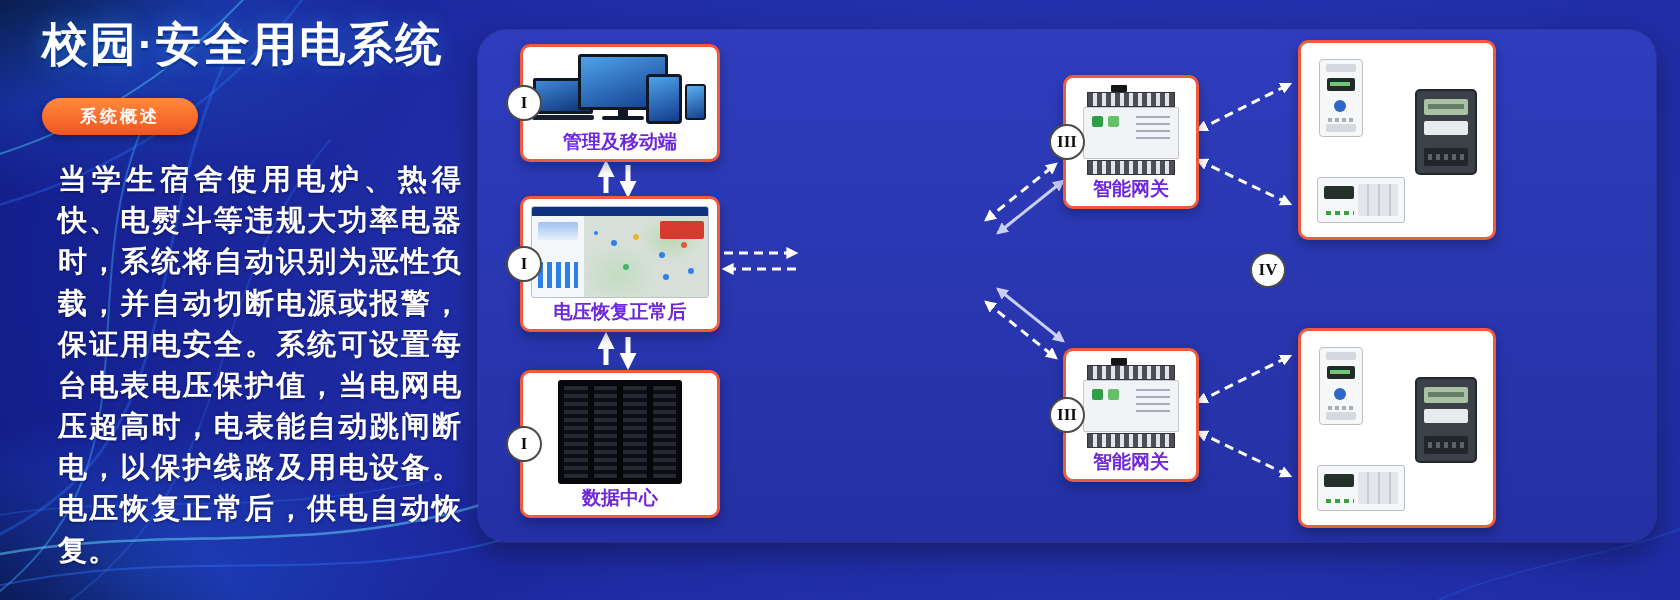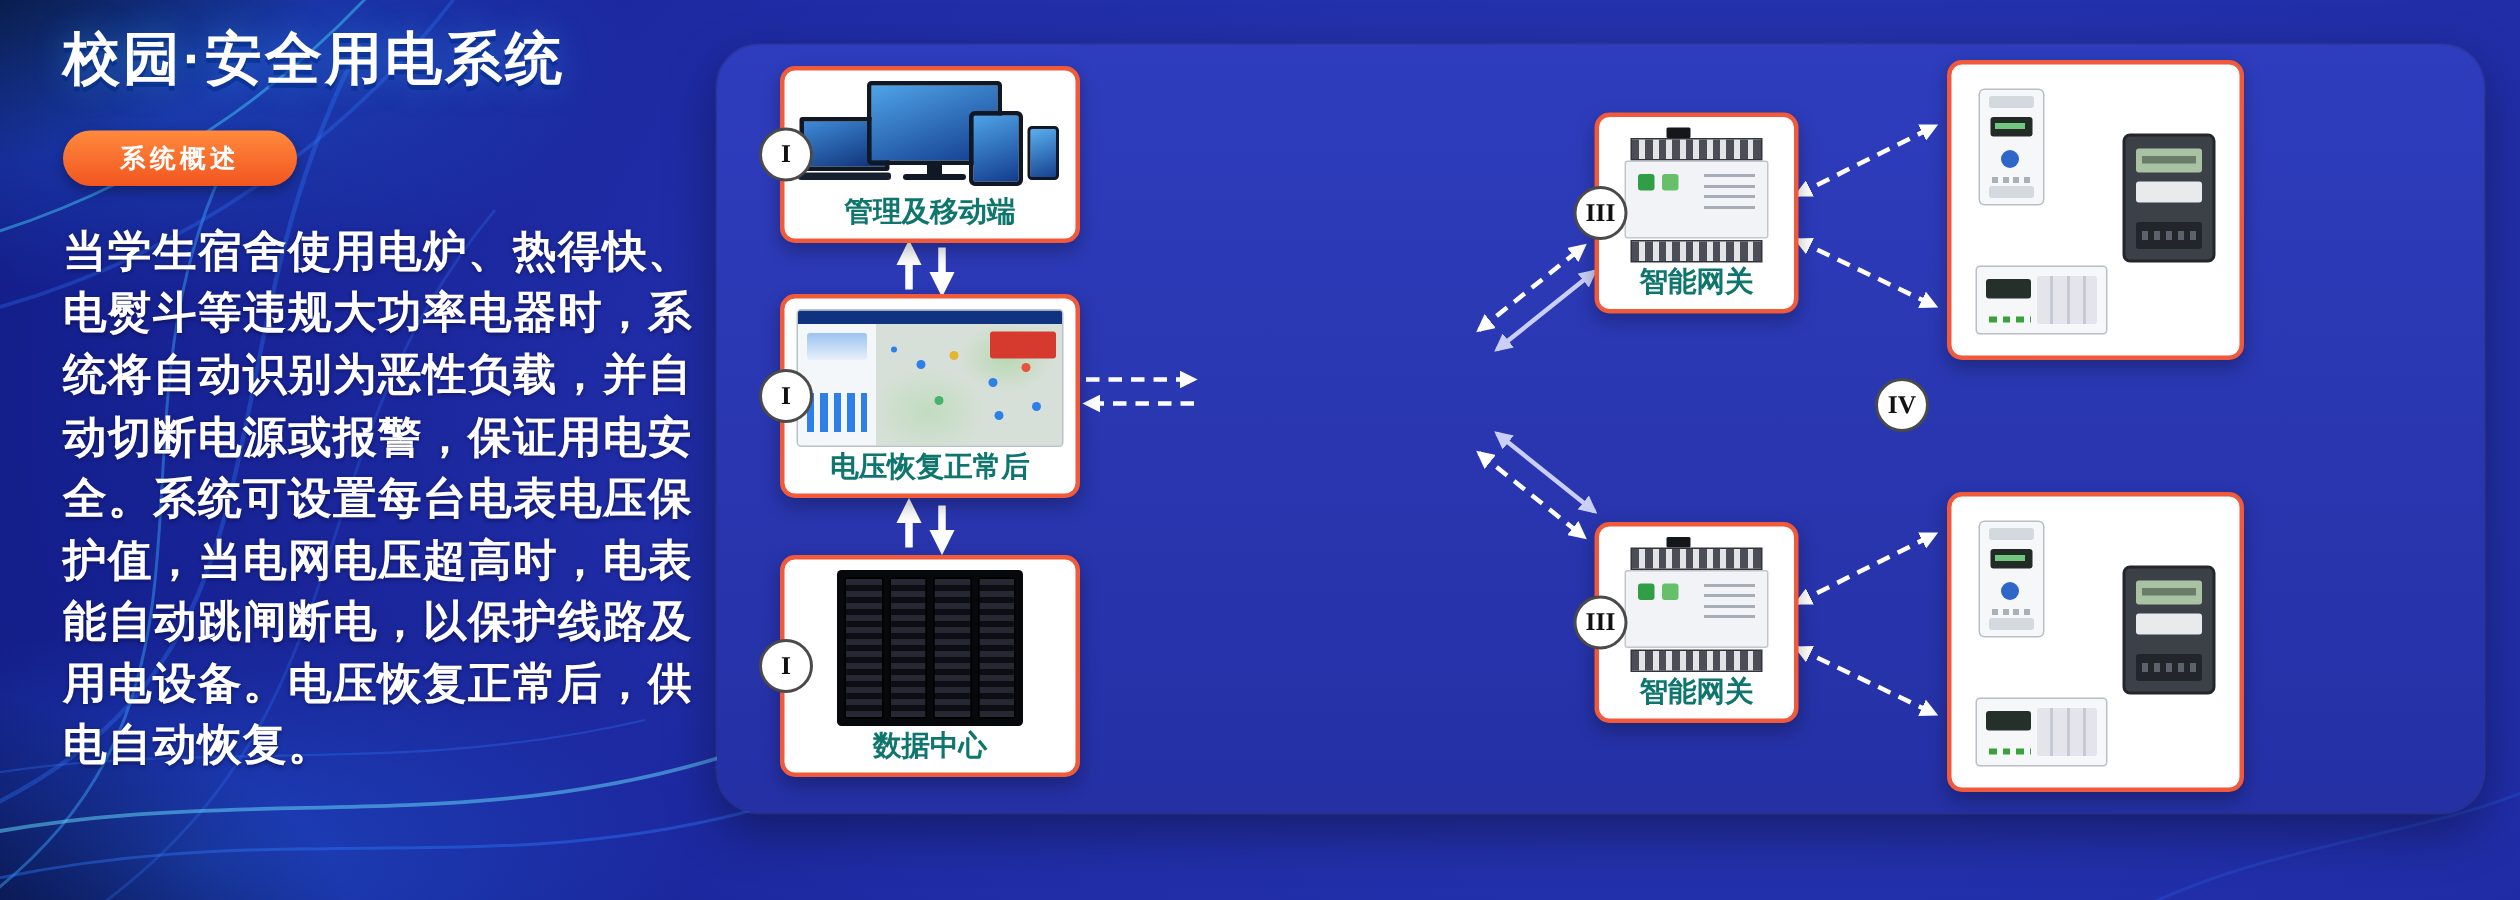"校园·安全用电系统" .page-title { font-size: 38px -> 46px }
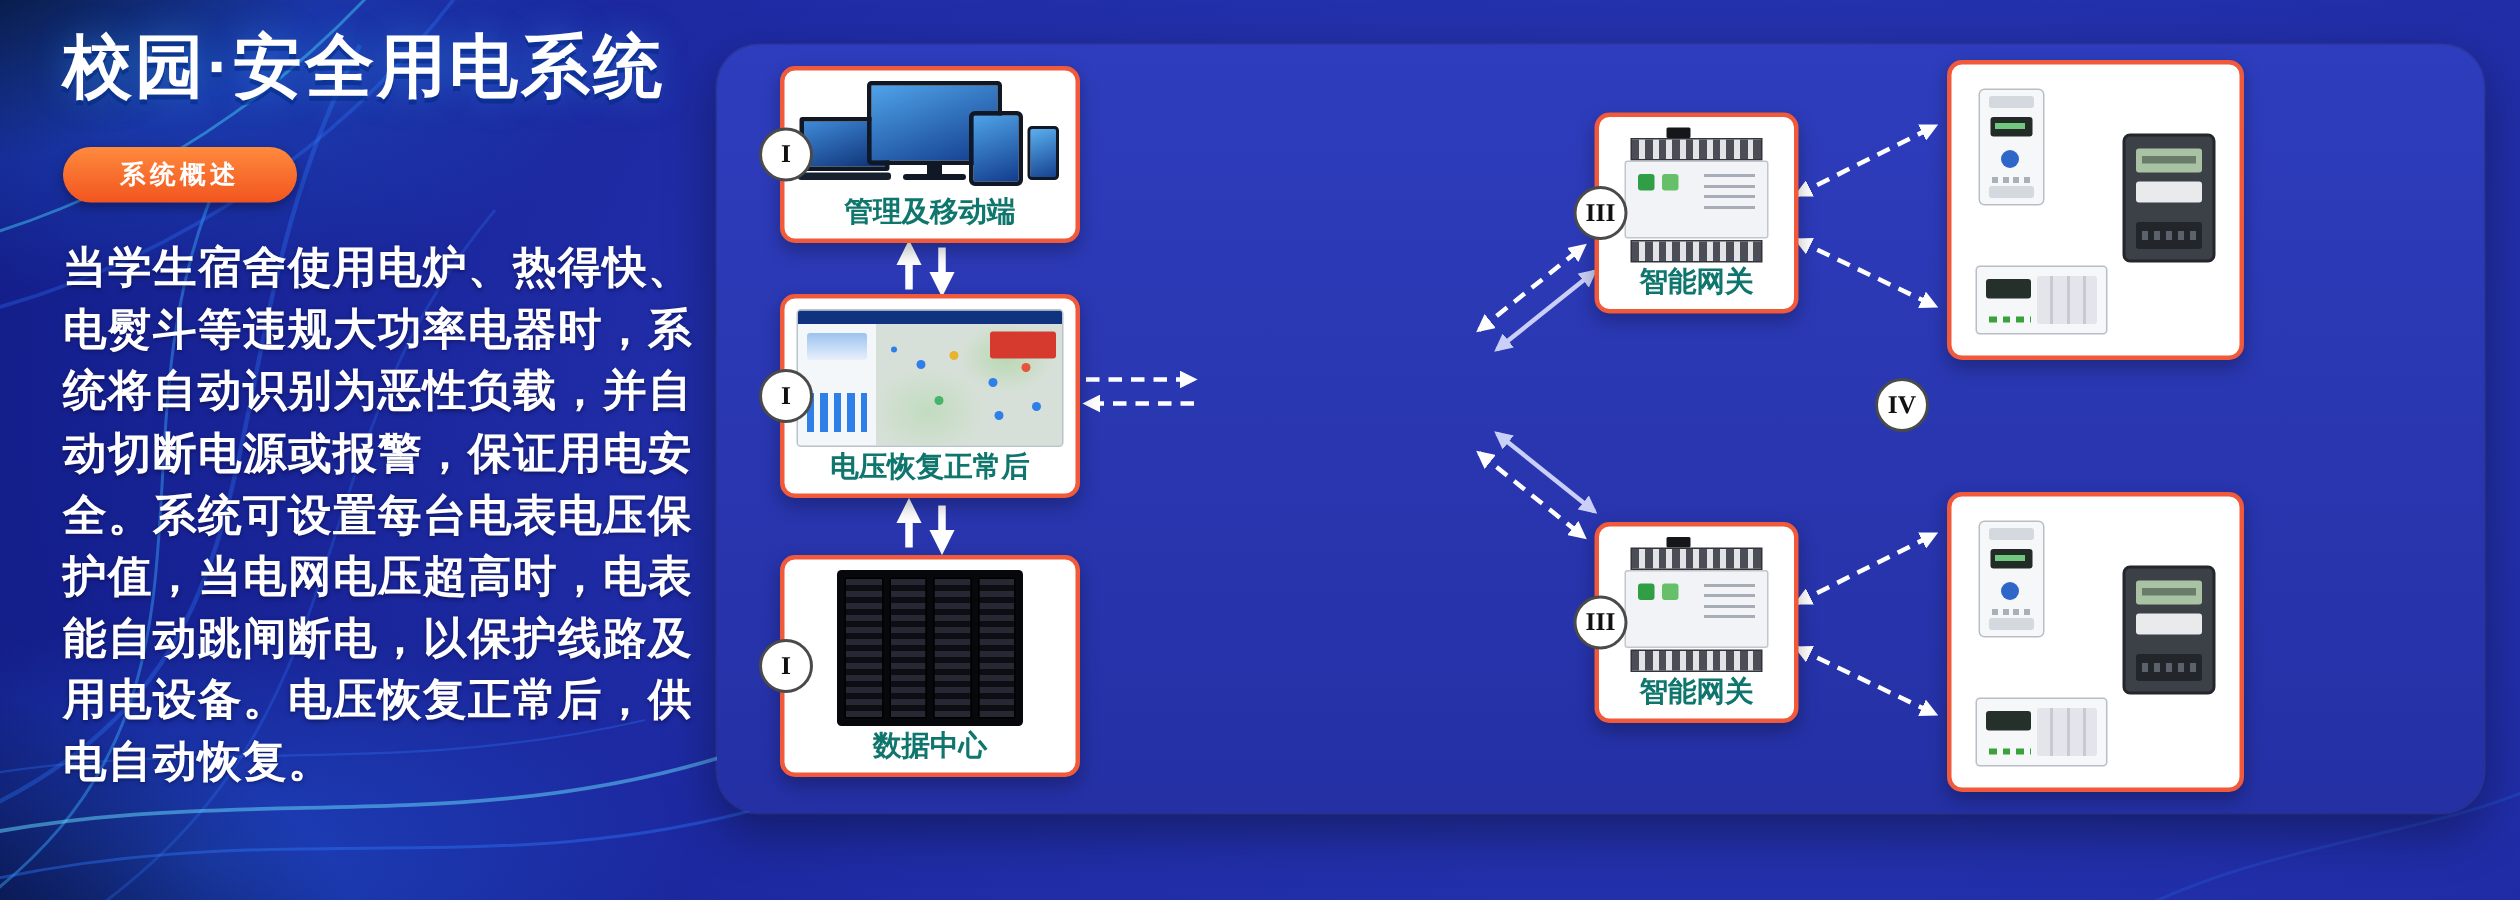"管理及移动端" .node-label { color: #0f766e -> #6d28d9 }
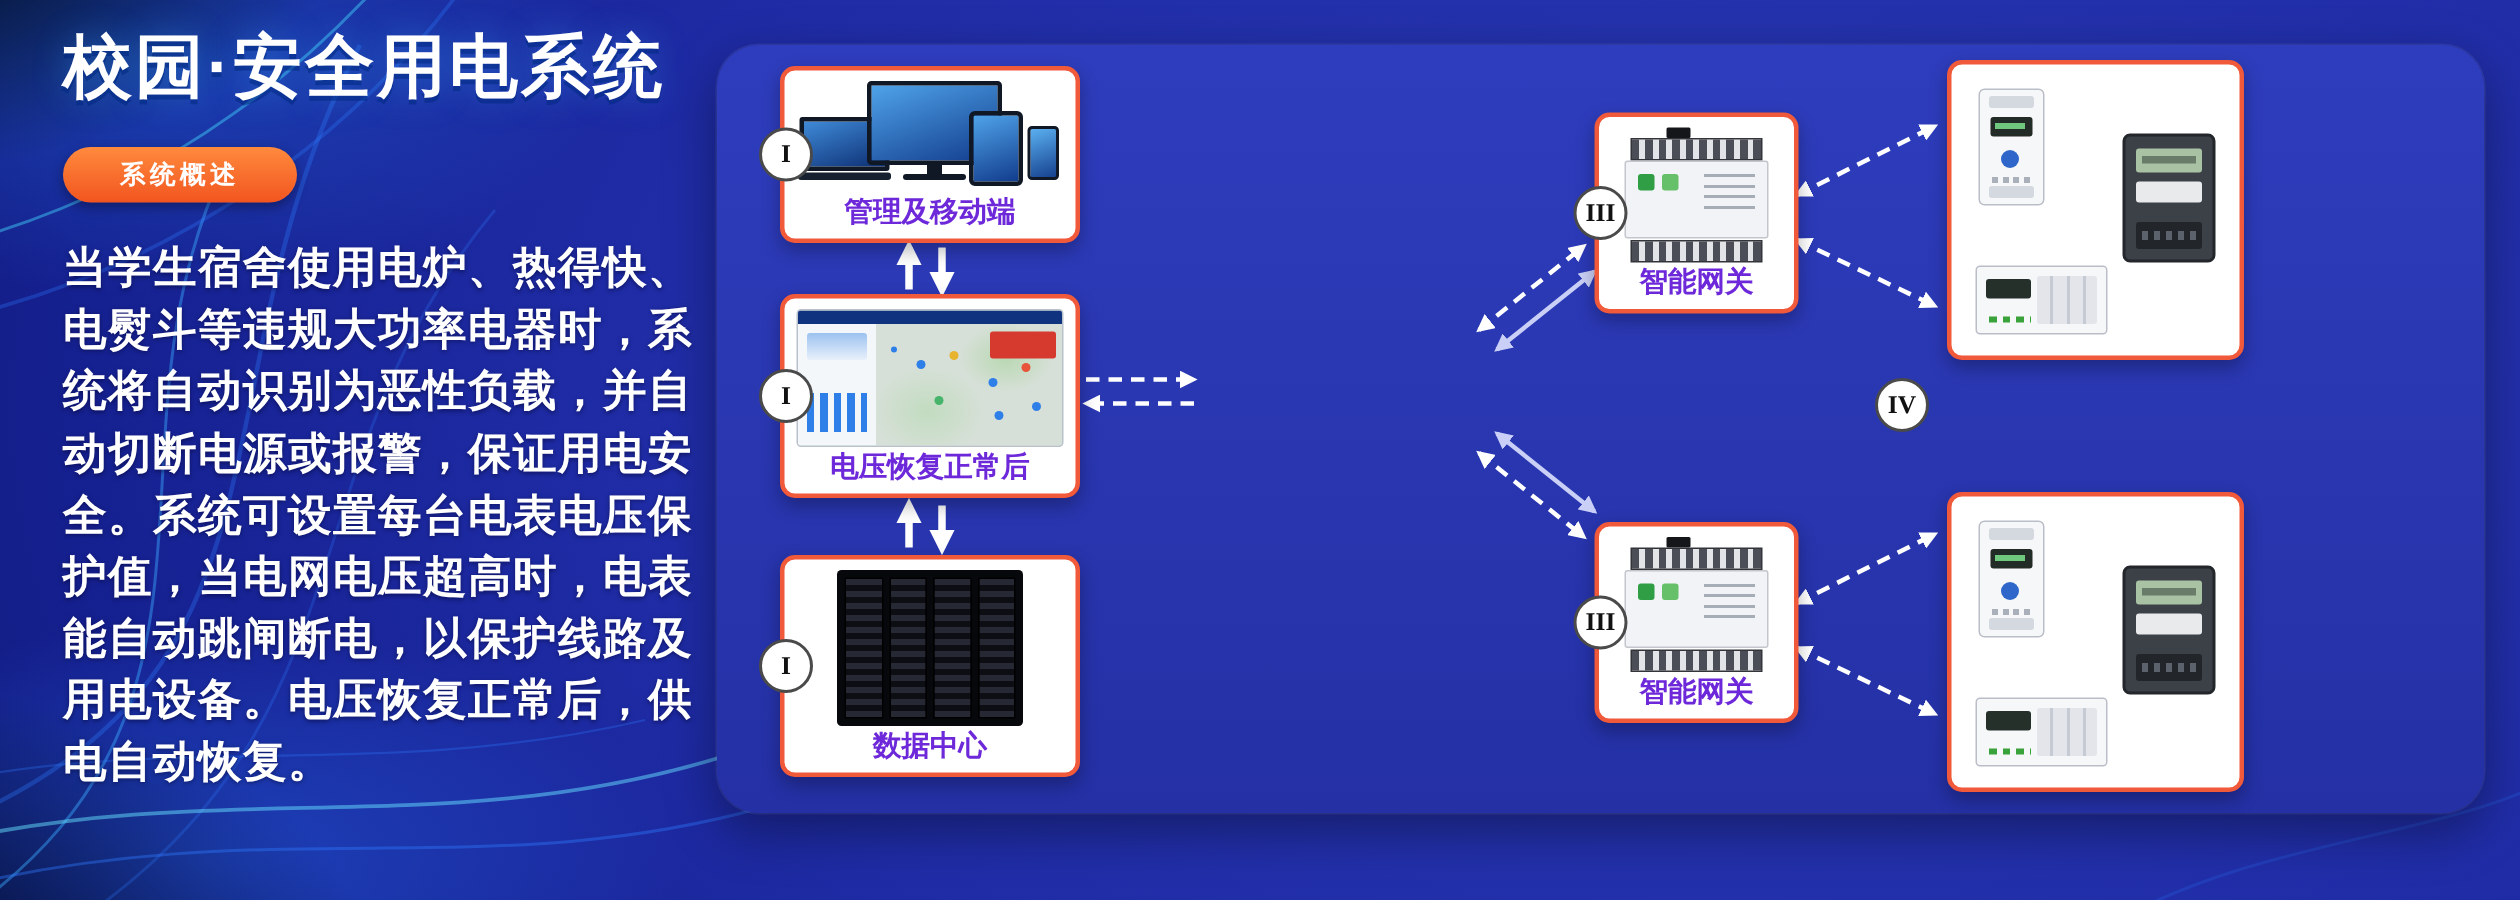"当学生宿舍使用电炉、热得快、电熨斗等违规大功率电器时，系统将自动识别为恶性负载，" .desc { margin: 24px 0 0 0 -> 24px 0 0 16px }
